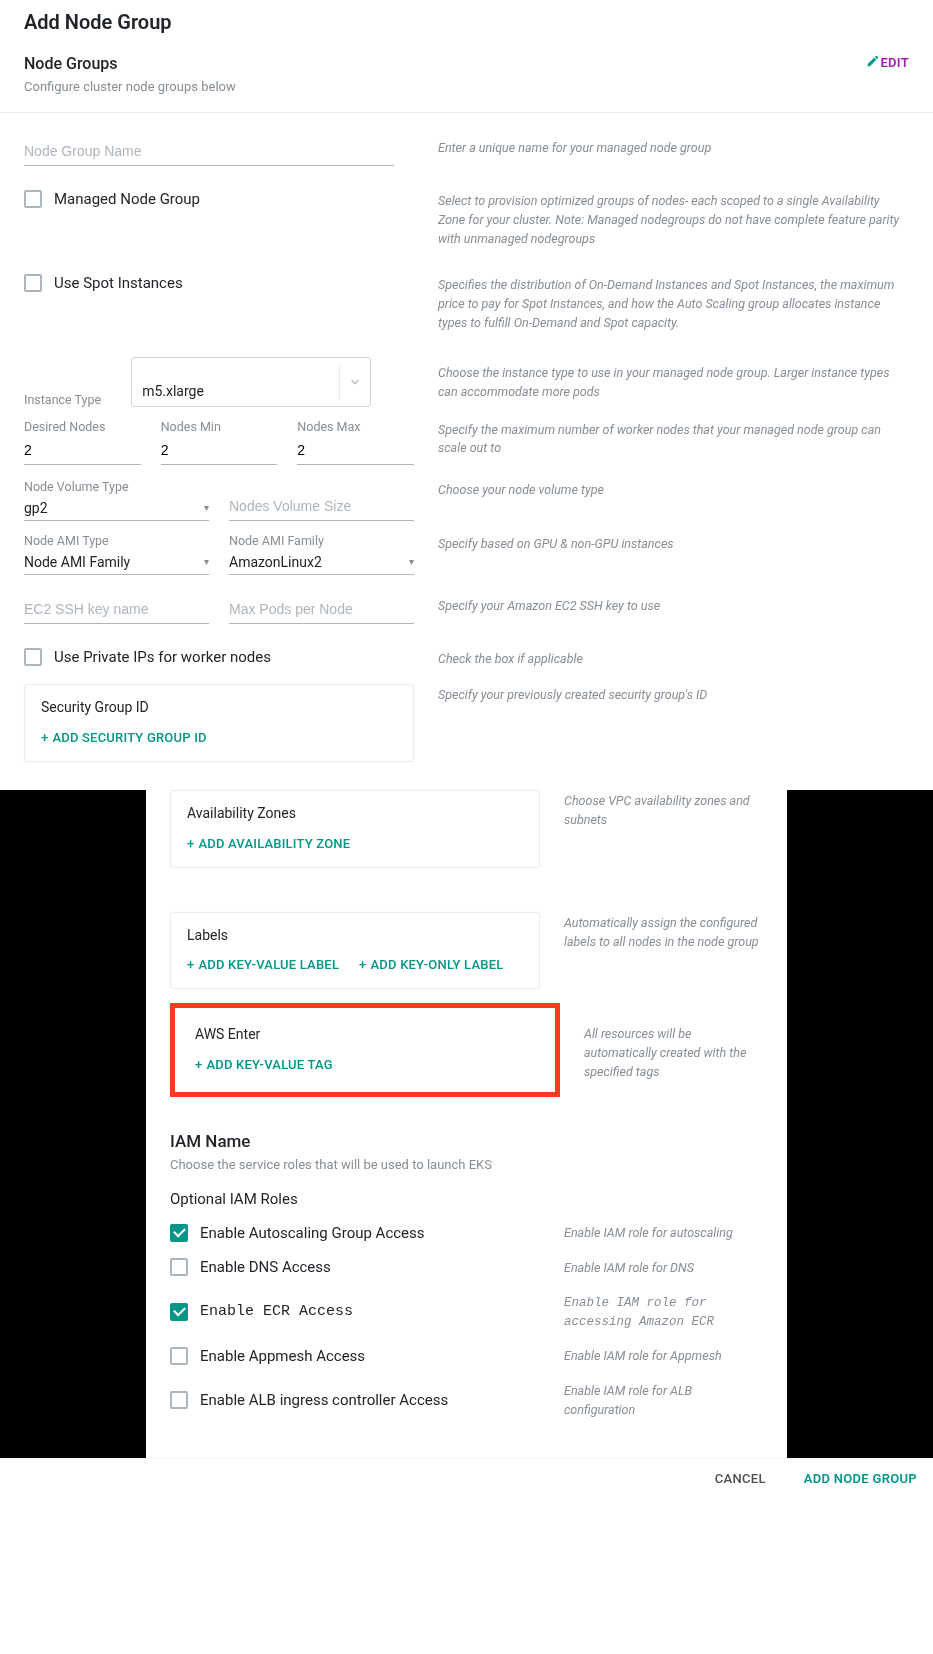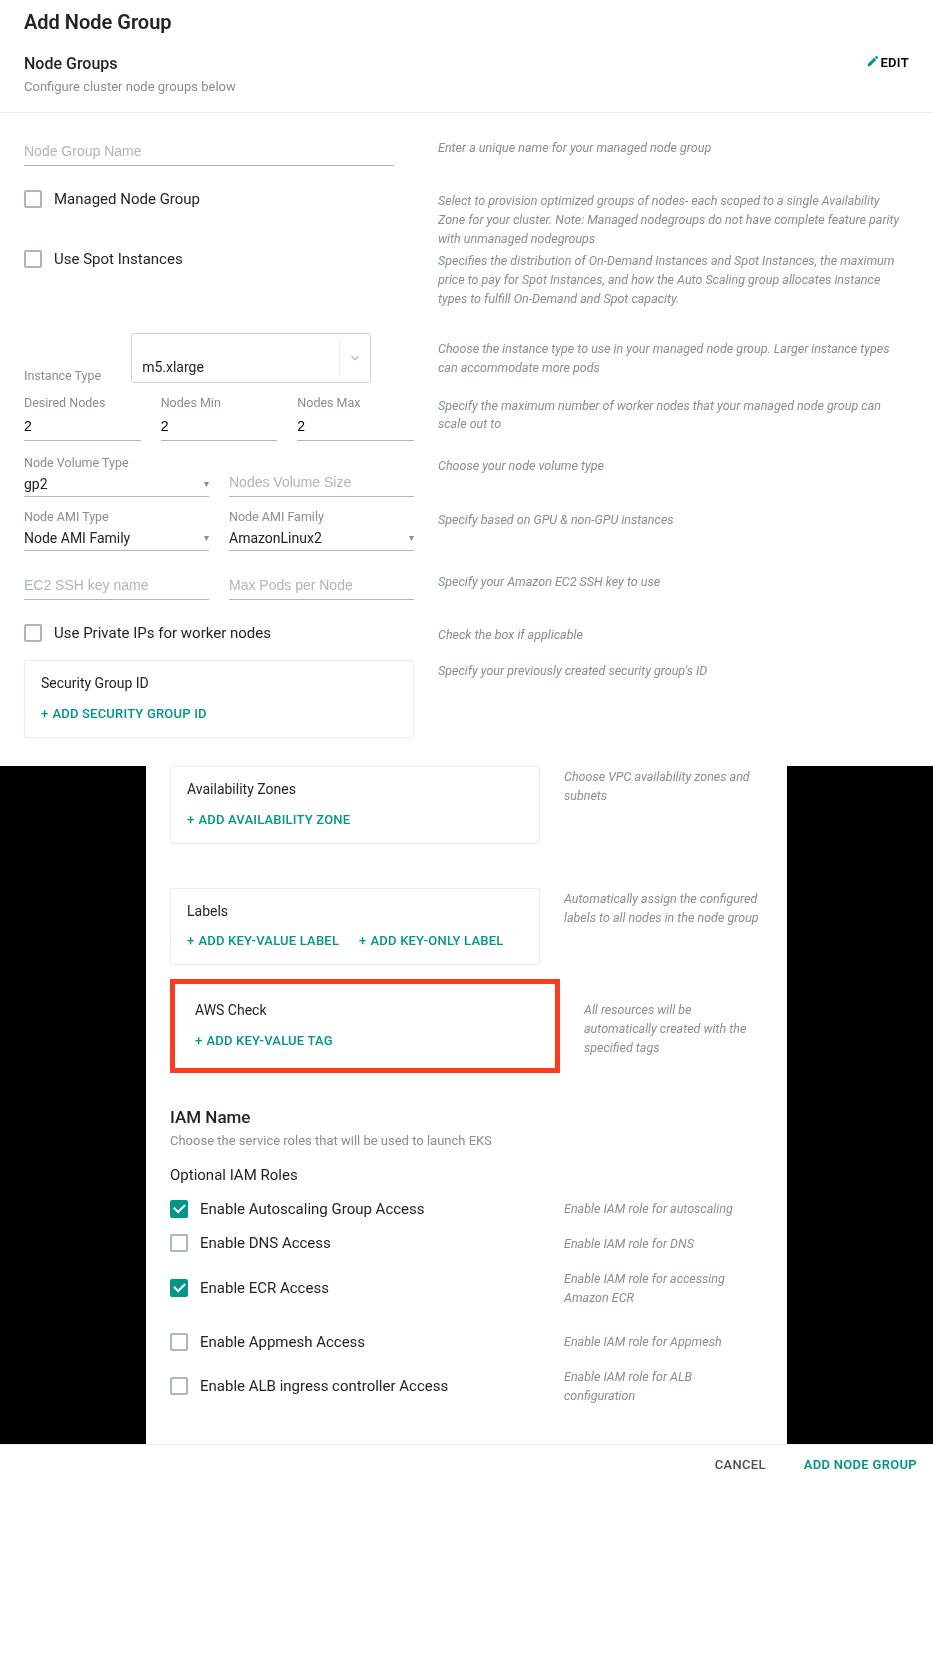"EDIT" .edit-btn { color: #000000 -> #a21caf }
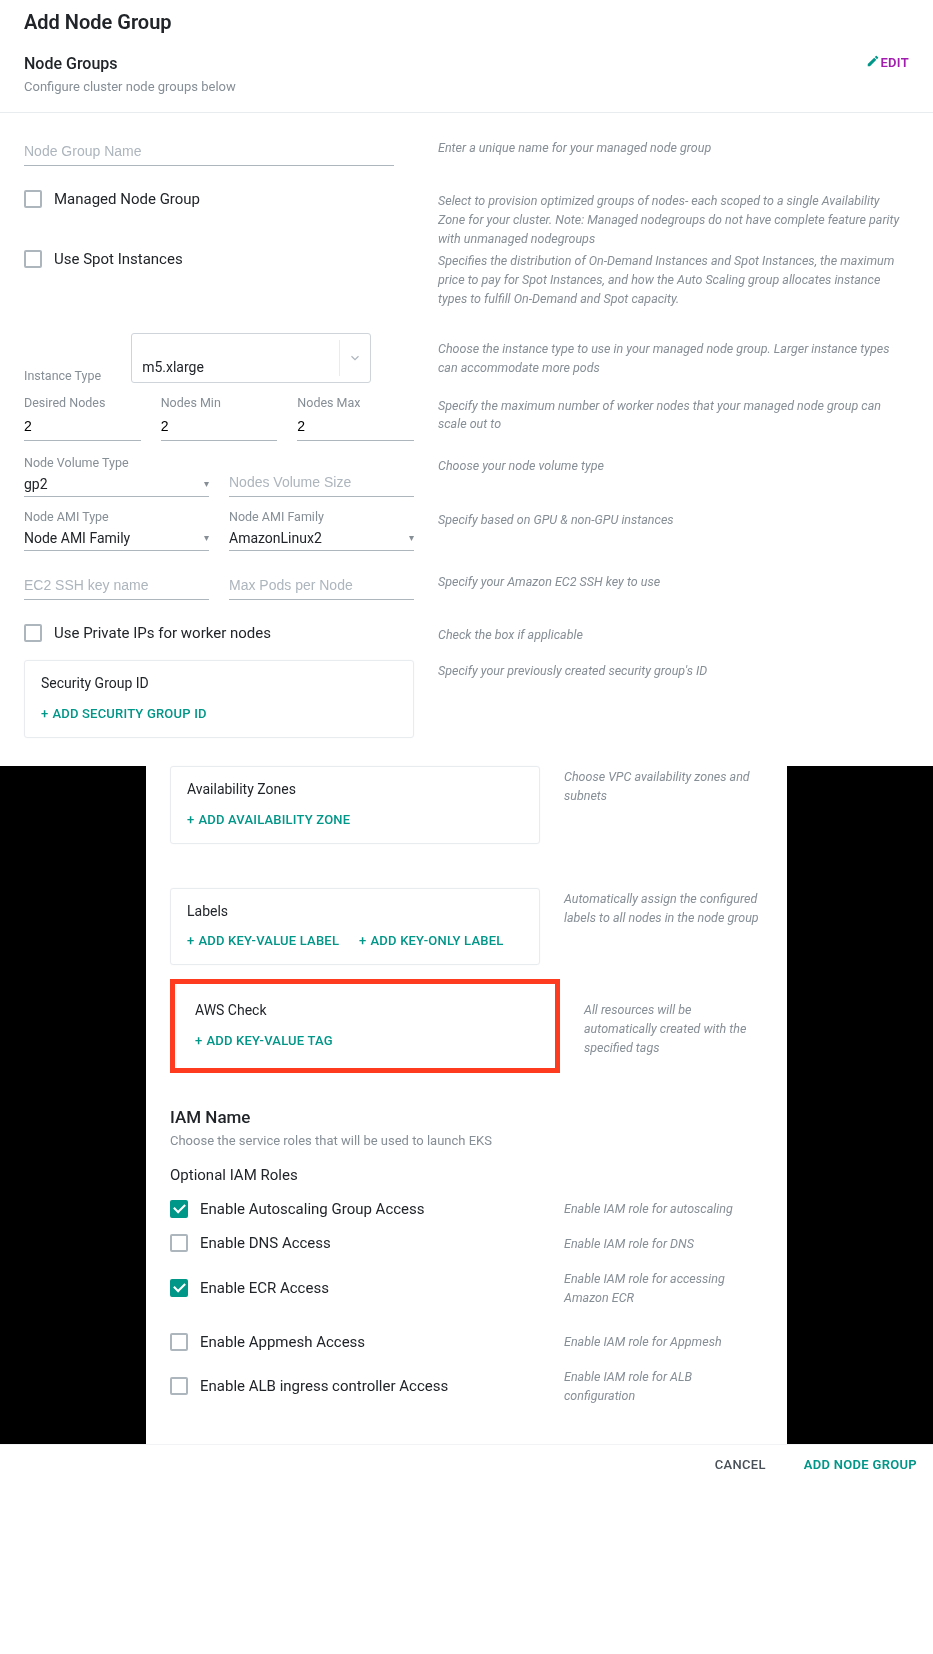"Managed Node Group" div.form-row { margin-bottom: 2px -> 26px }
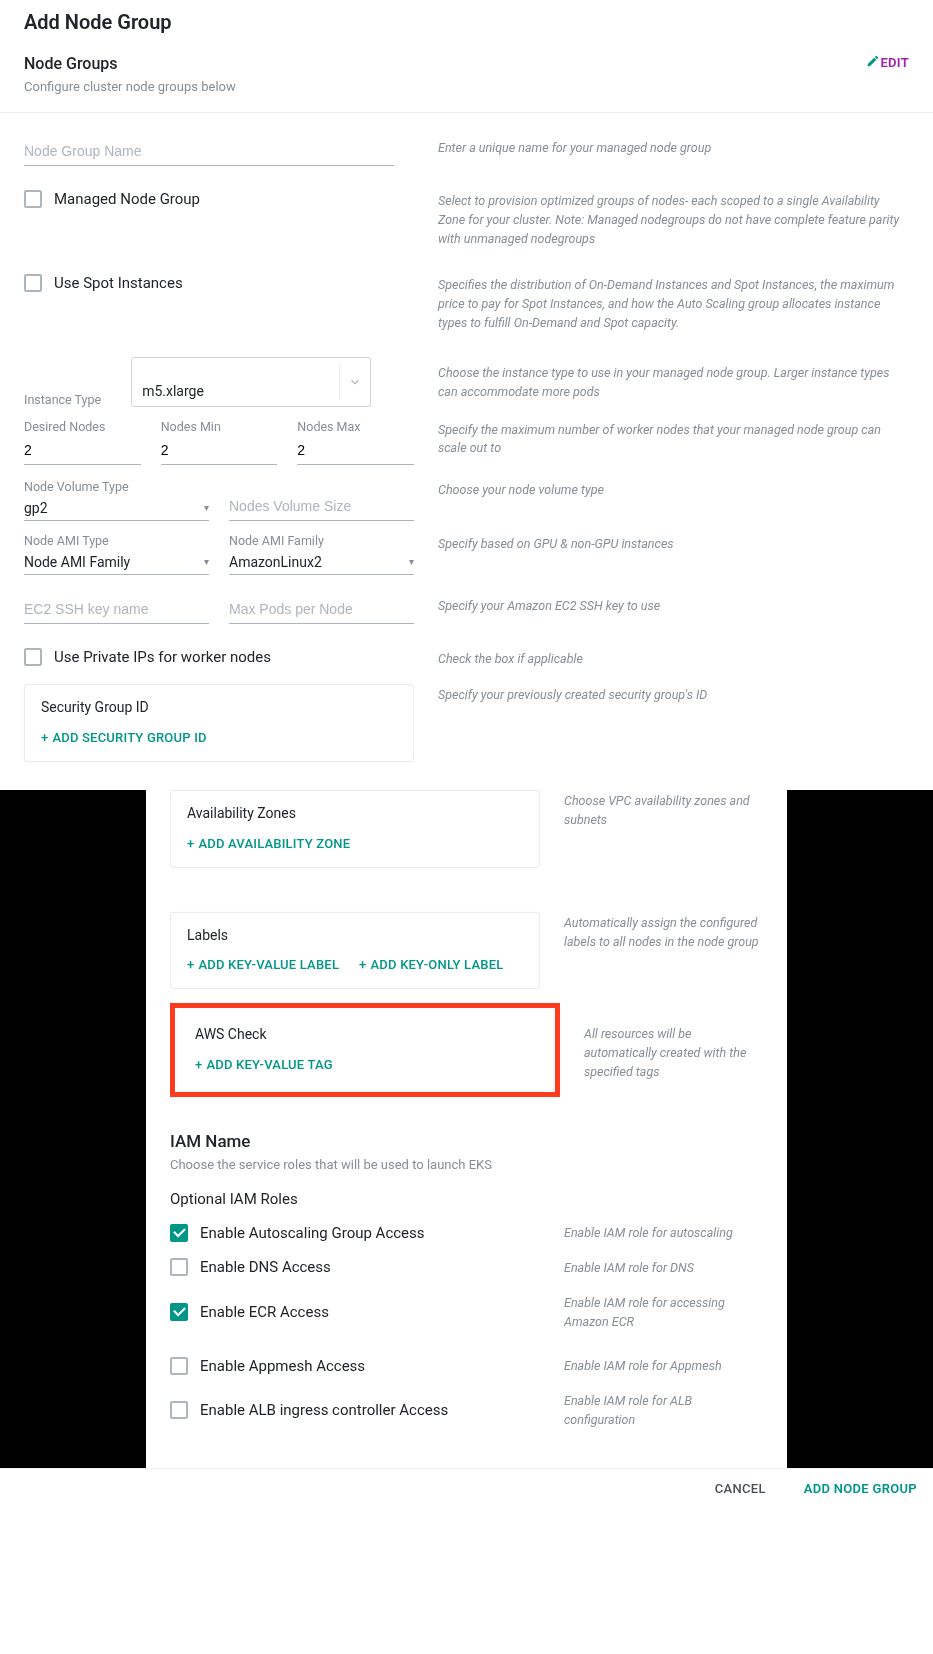"AWS Check" div.card-title { text: Check -> Enter }
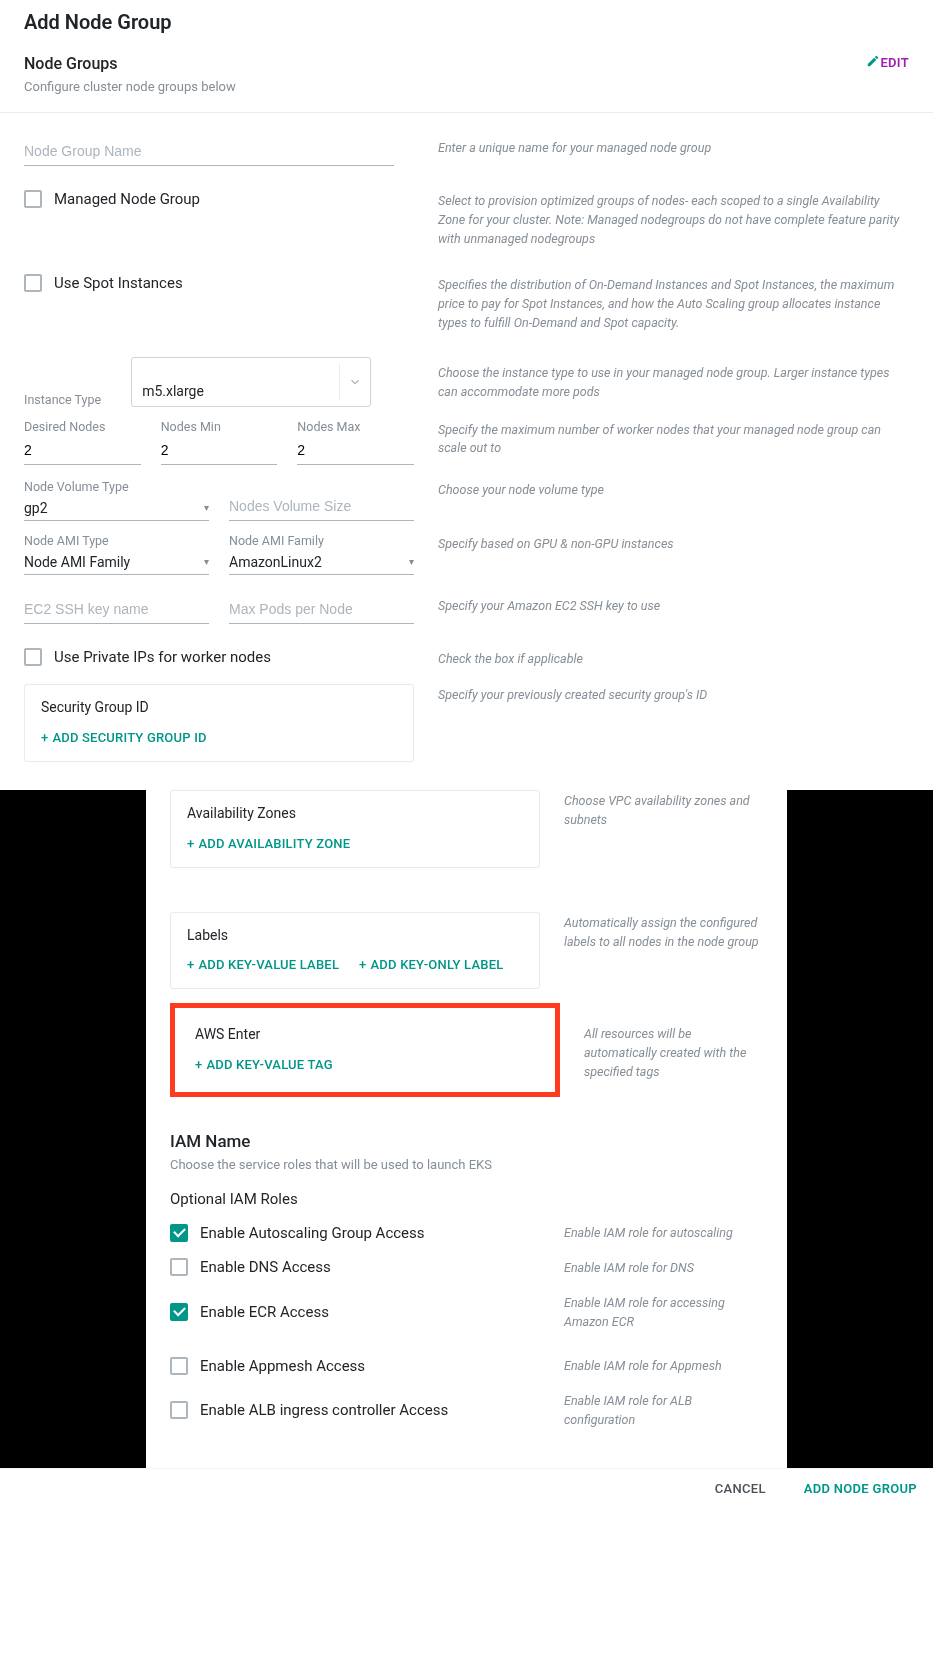"Enable ECR Access" div.form-row { font-family: none -> Liberation Mono, monospace; margin-bottom: 24px -> 14px }
